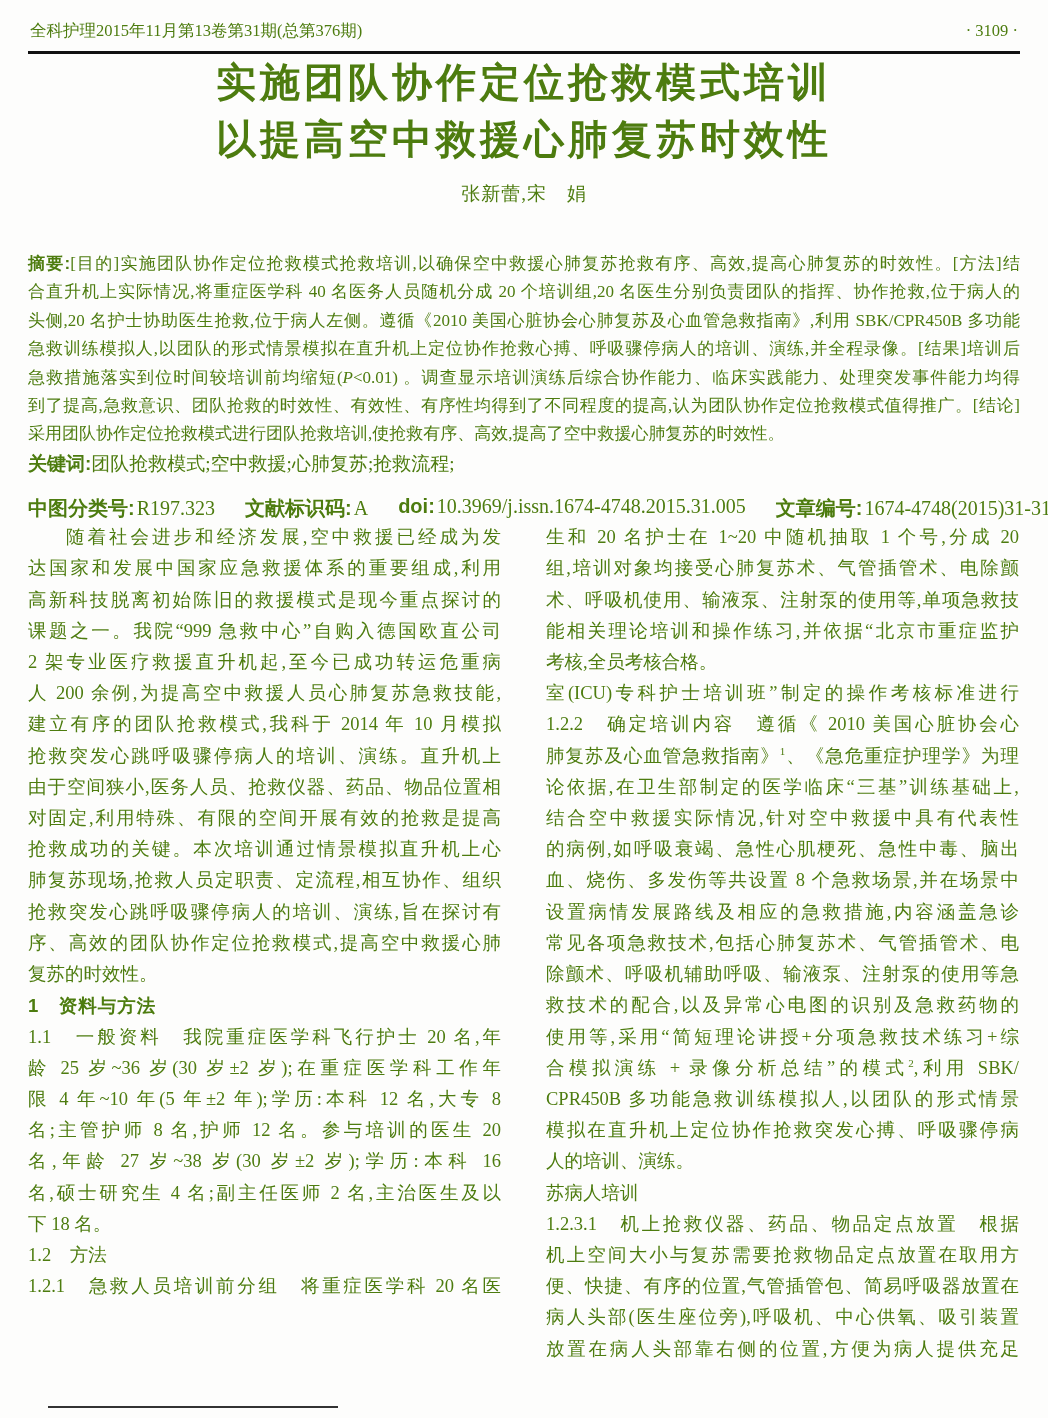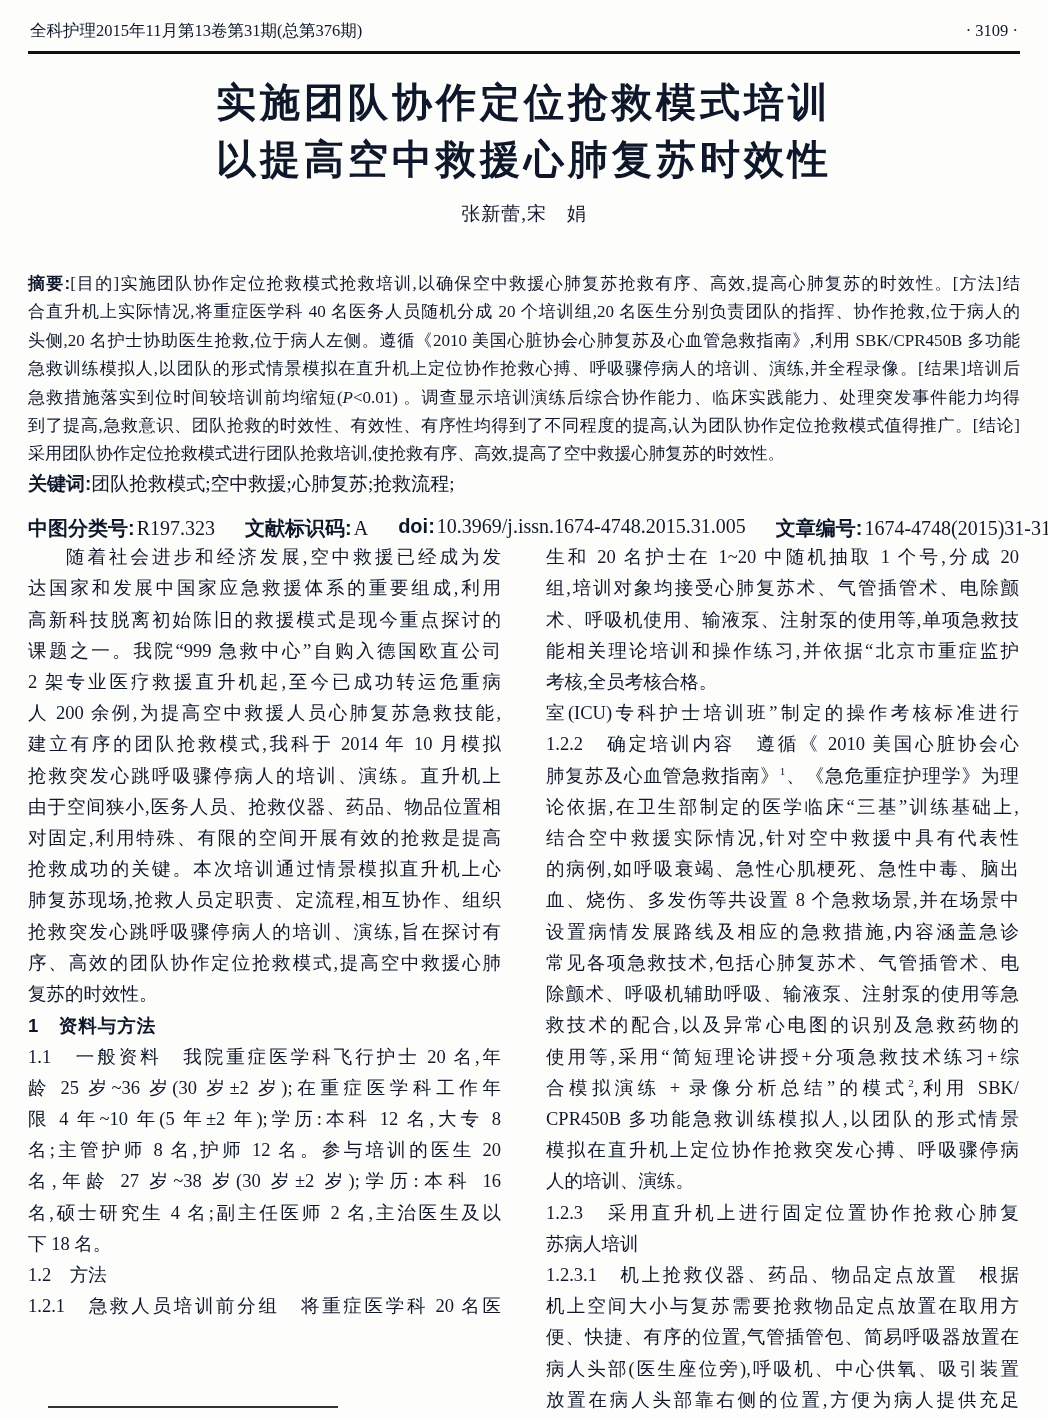"全科护理2015年11月第13卷第31期(总第376期)" .page { color: #0f172a -> #4d7c0f }
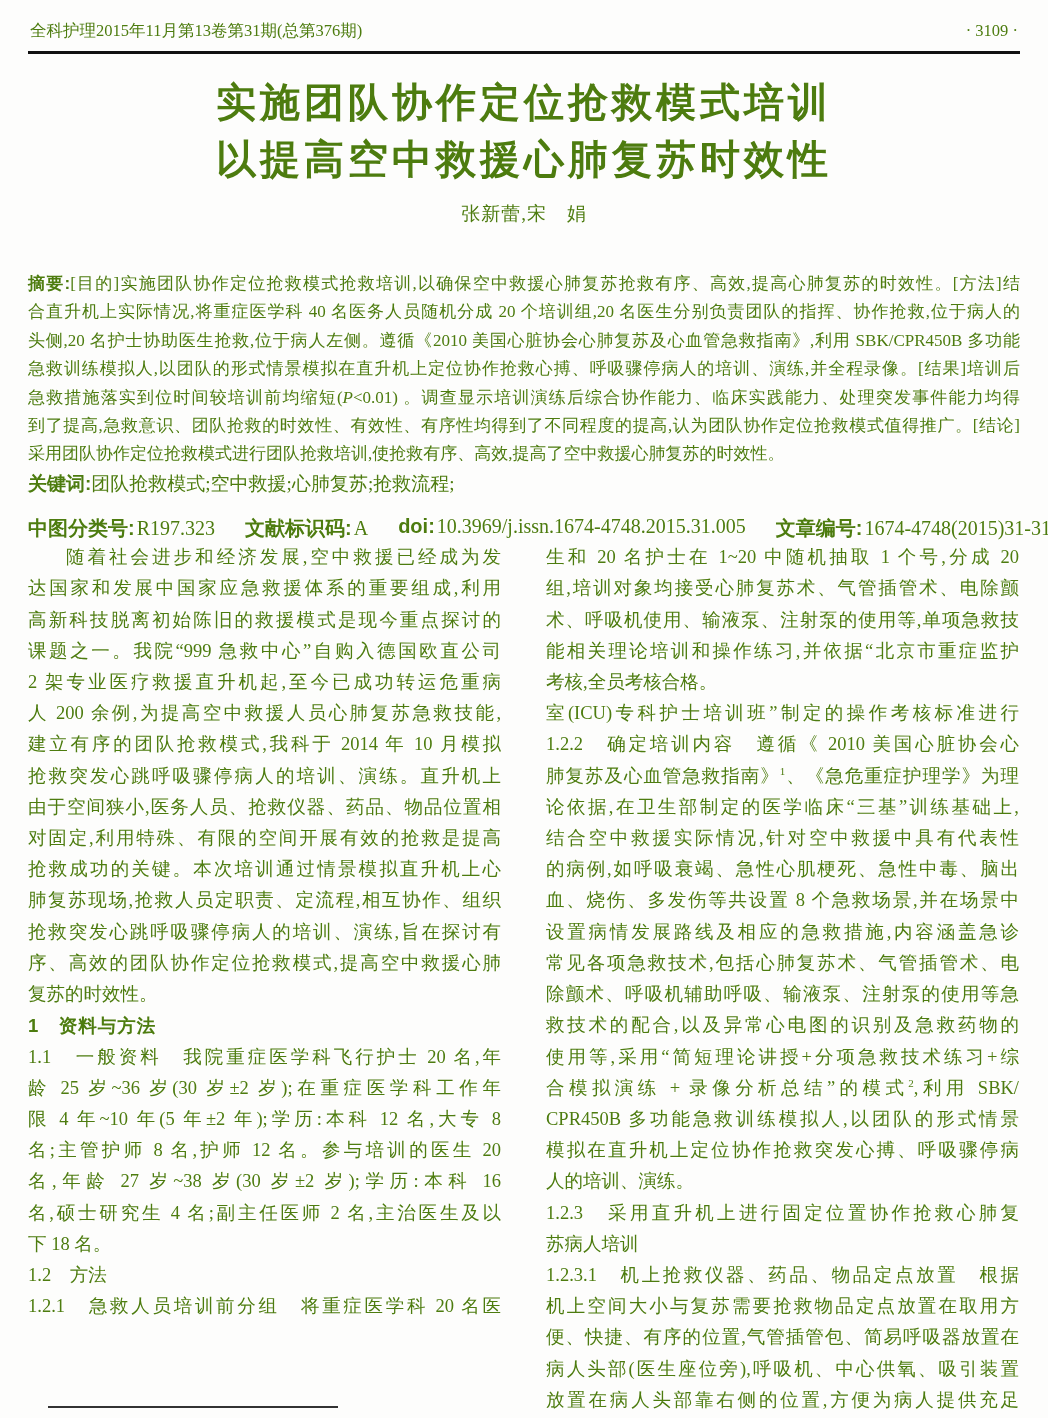"实施团队协作定位抢救模式培训" .title { margin-top: 20px -> none }
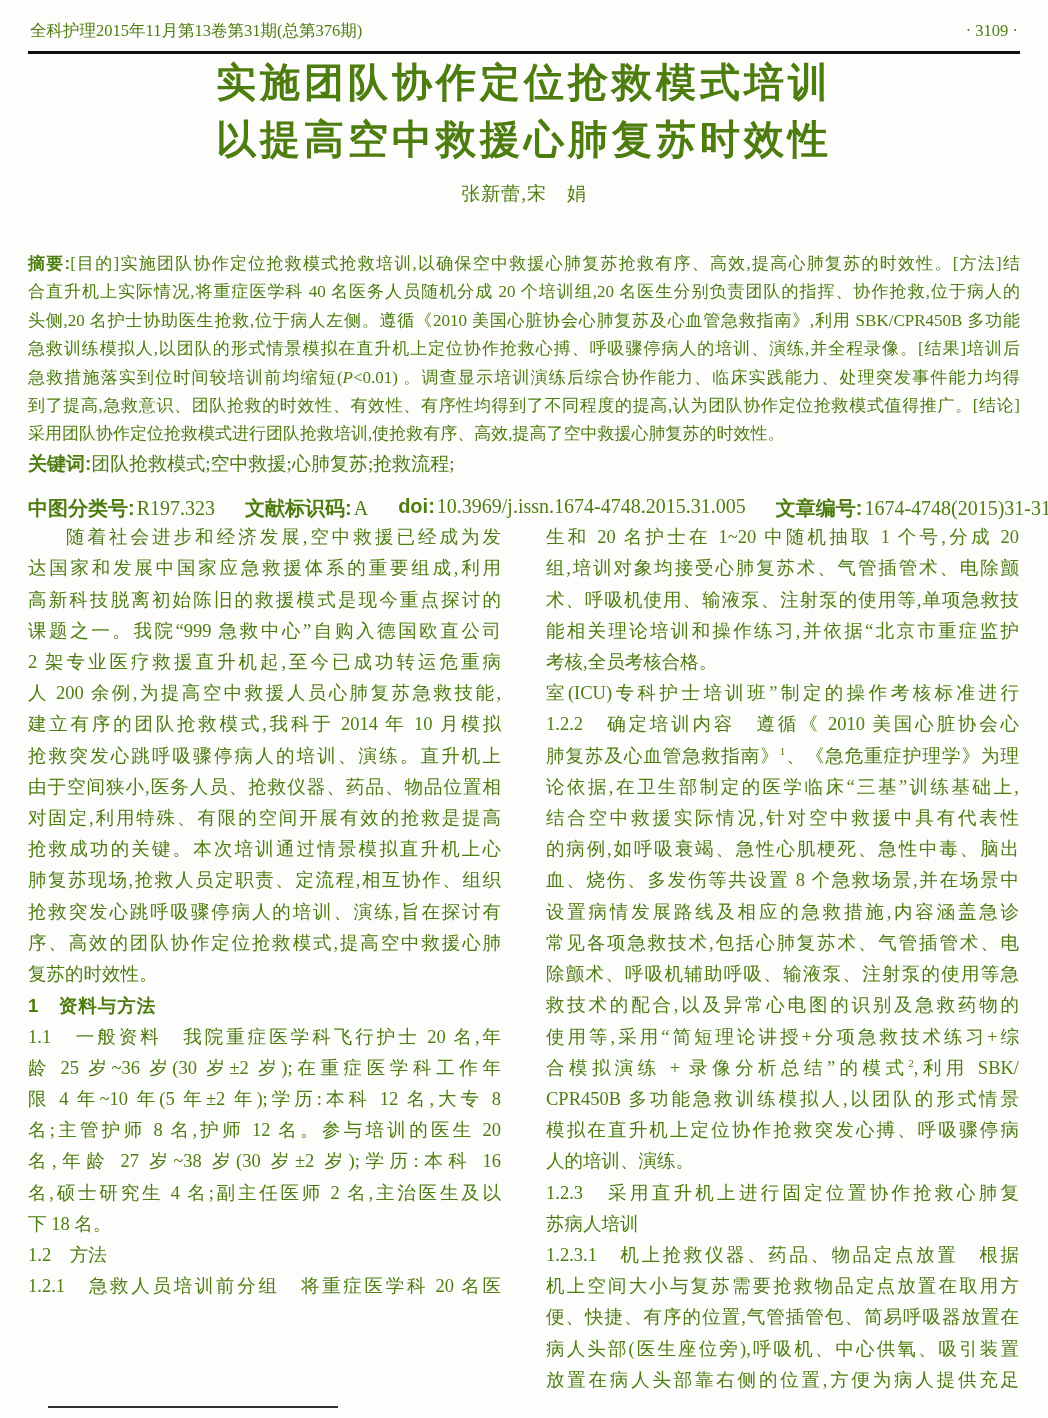"1.2.3 采用直升机上进行固定位置协作抢救心肺复" div.line { html: <div>1.2.3 采用直升机上进行固定位置协作抢救心肺复</div> -> none }
